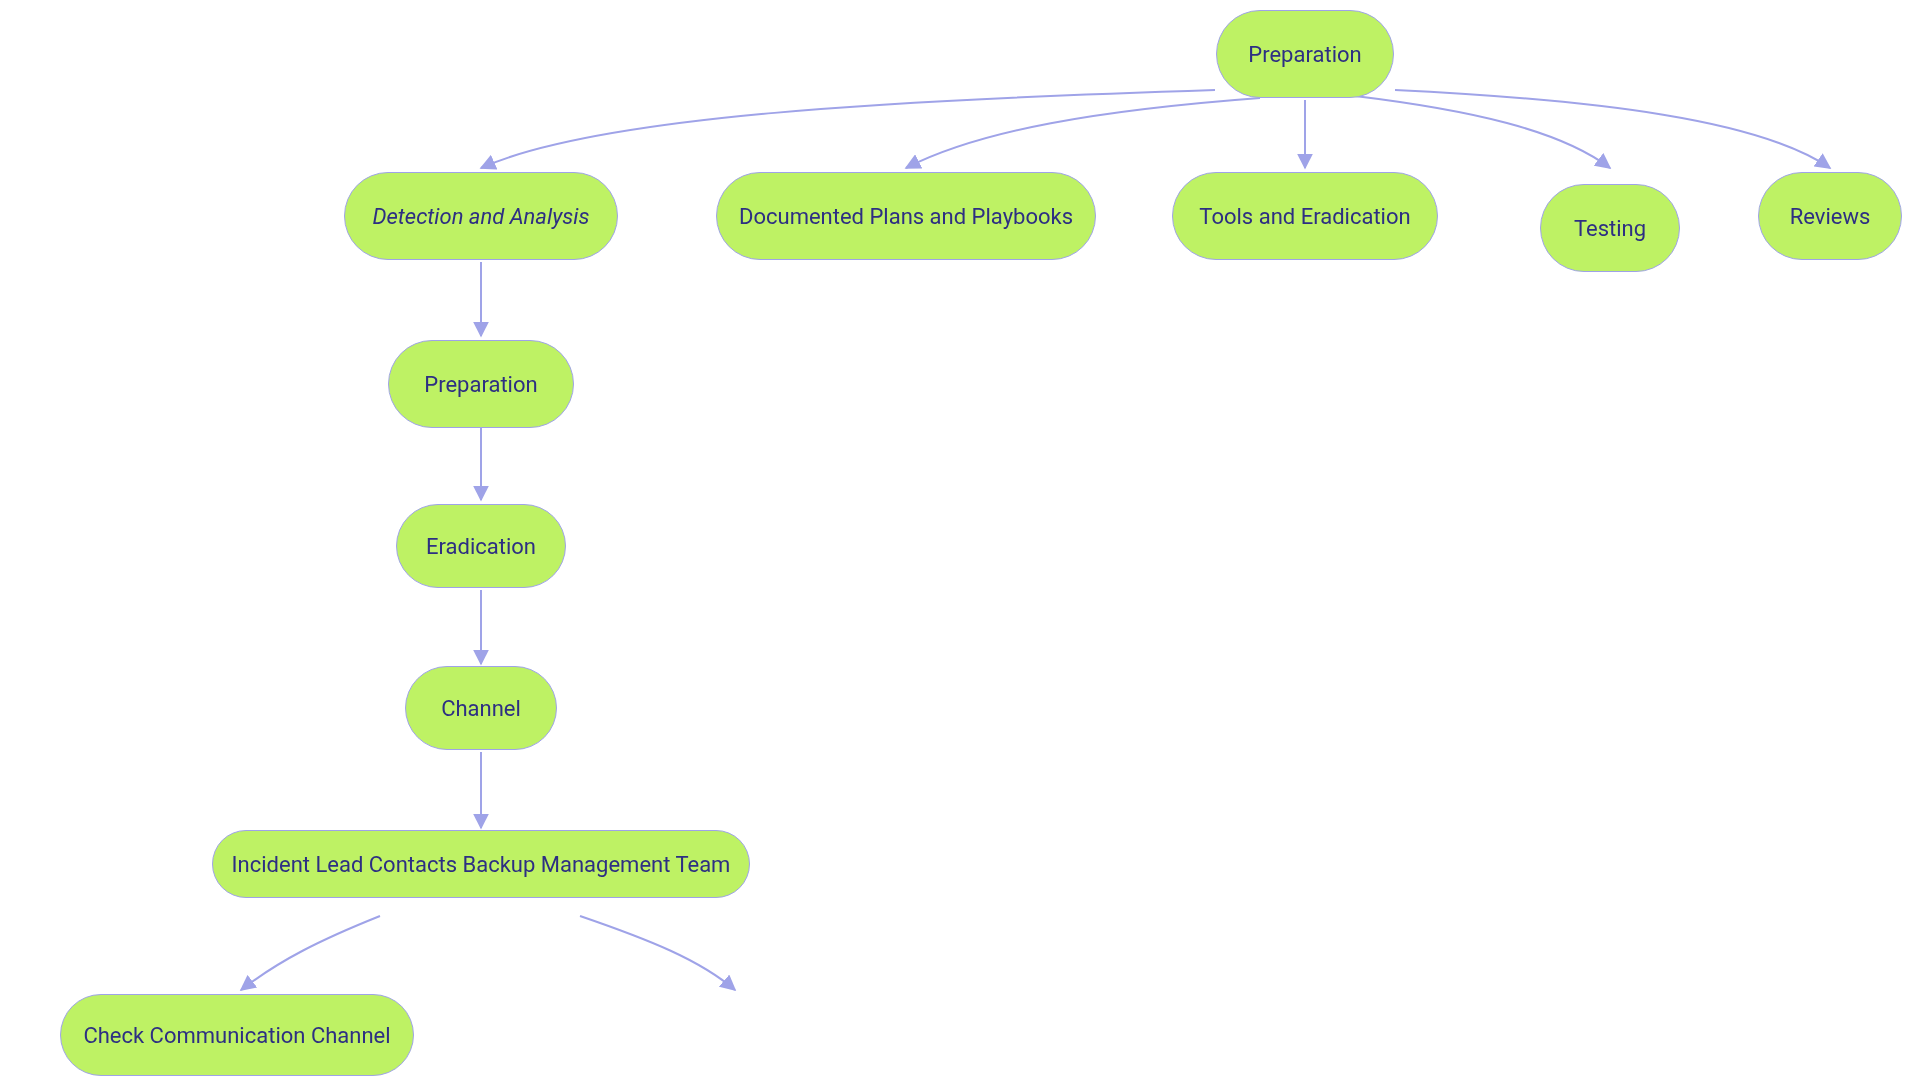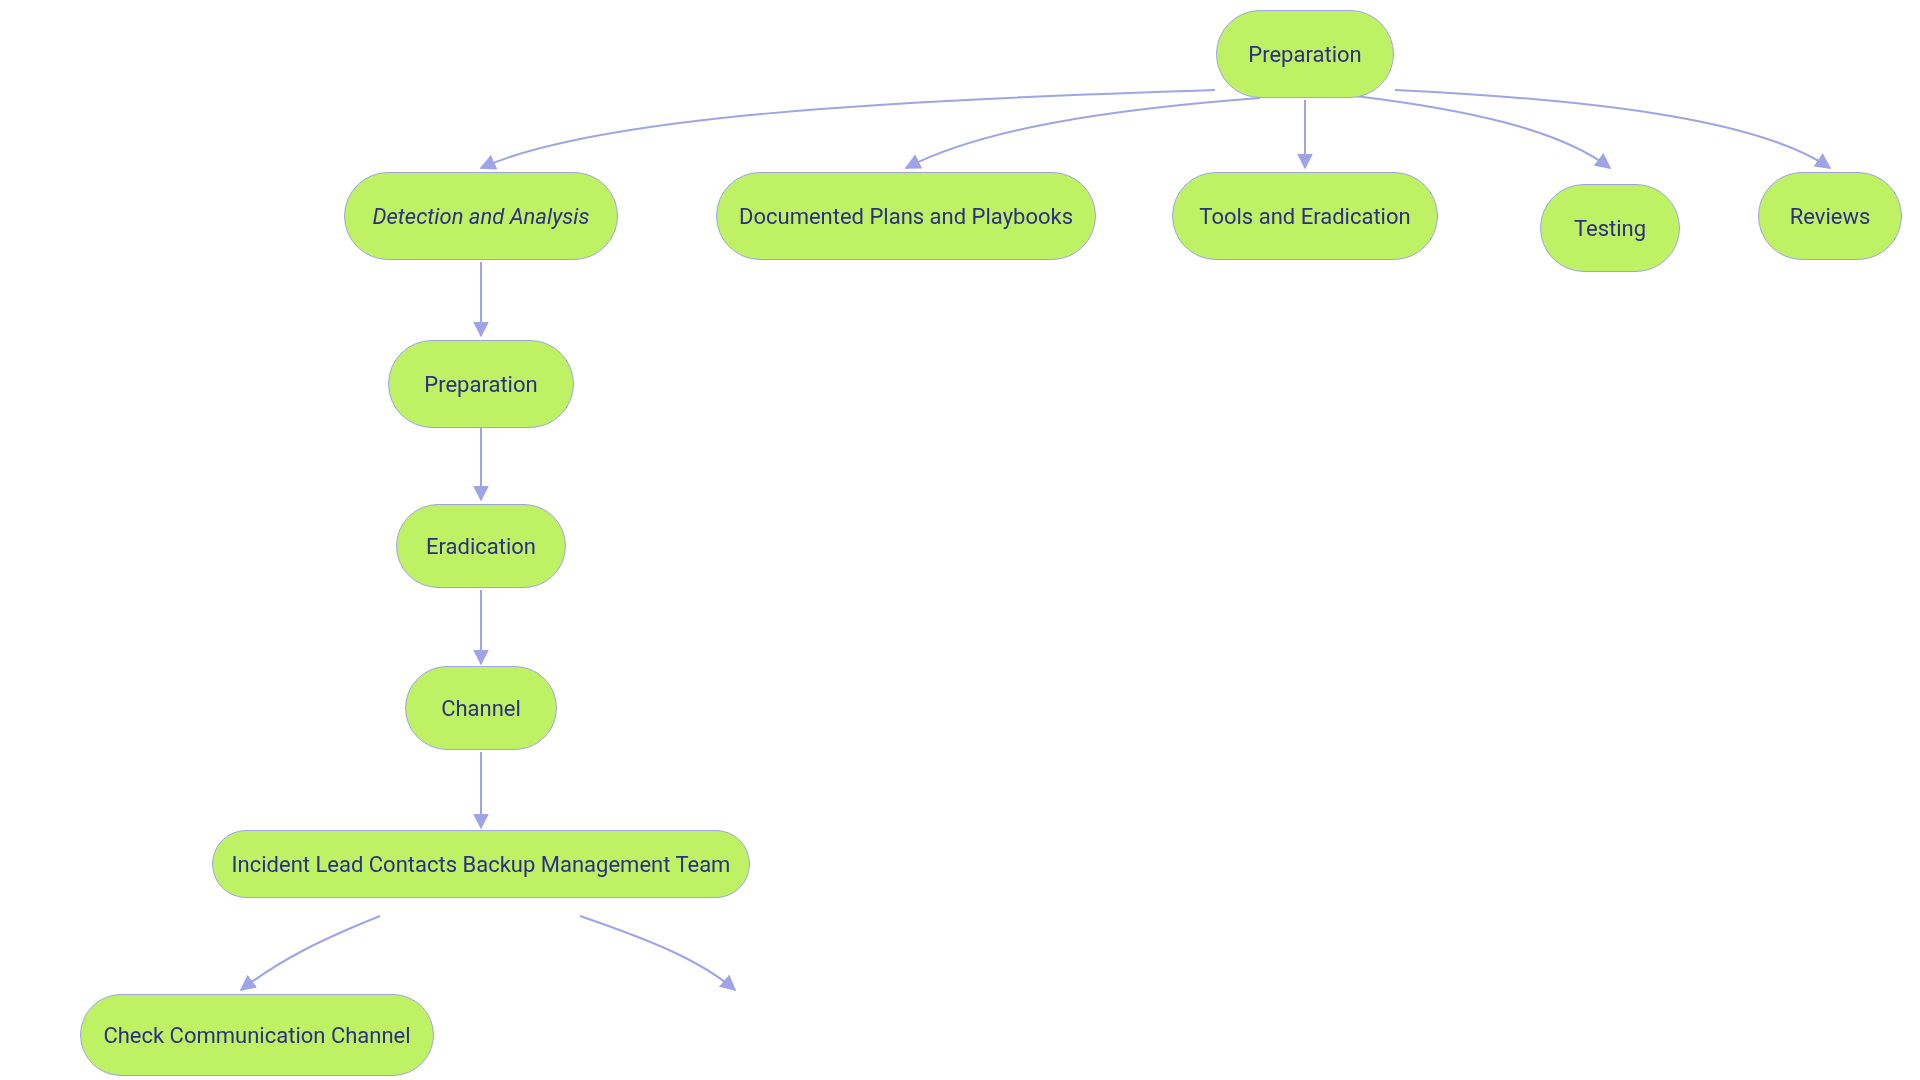"Check Communication Channel" div.node { left: 80px -> 60px }
